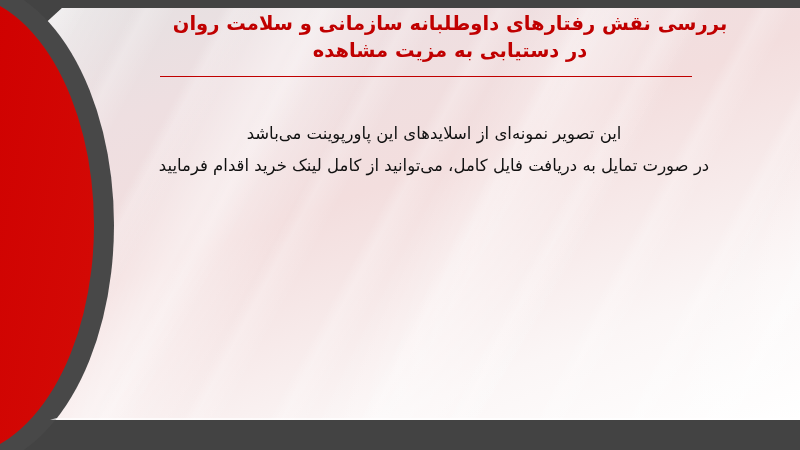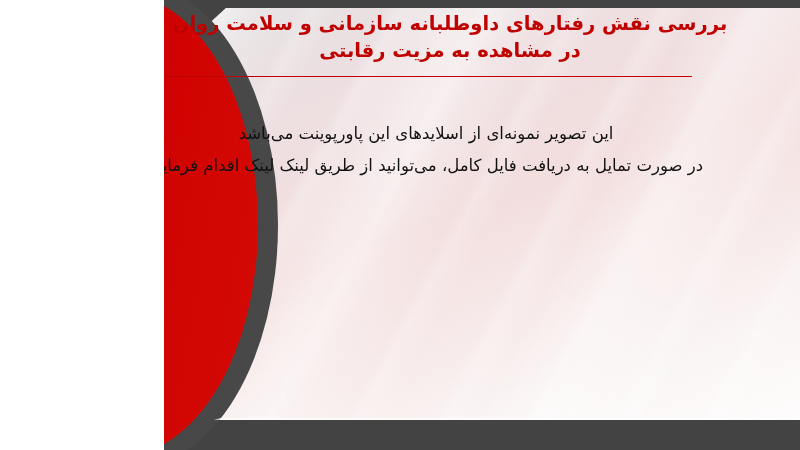"بررسی نقش رفتارهای داوطلبانه سازمانی" #slide { width: 636px -> 800px }
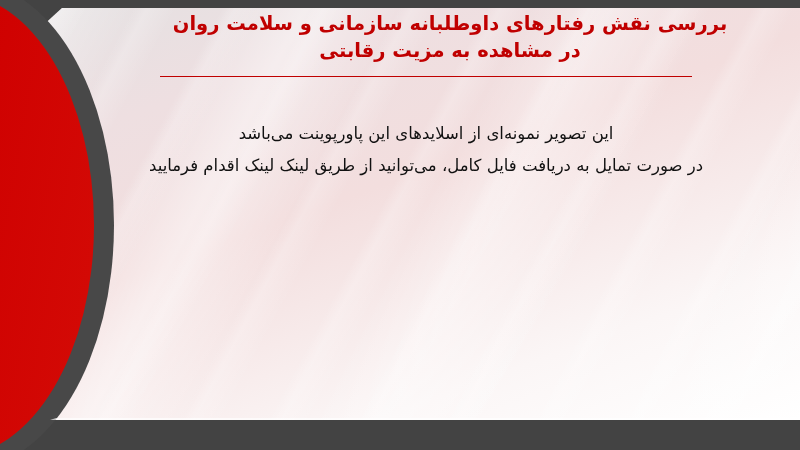"در مشاهده به مزیت رقابتی" div.title-line { text: مشاهده به مزیت رقابتی -> دستیابی به مزیت مشاهده }
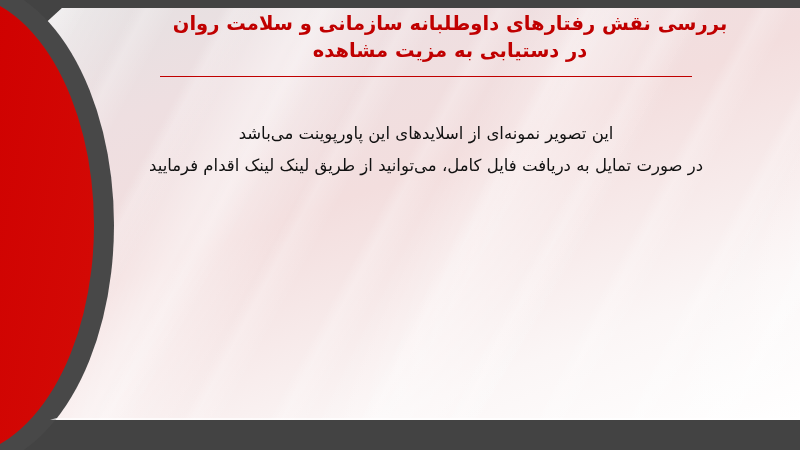"این تصویر نمونه‌ای از اسلایدهای" .body-wrap { right: 48px -> 40px }
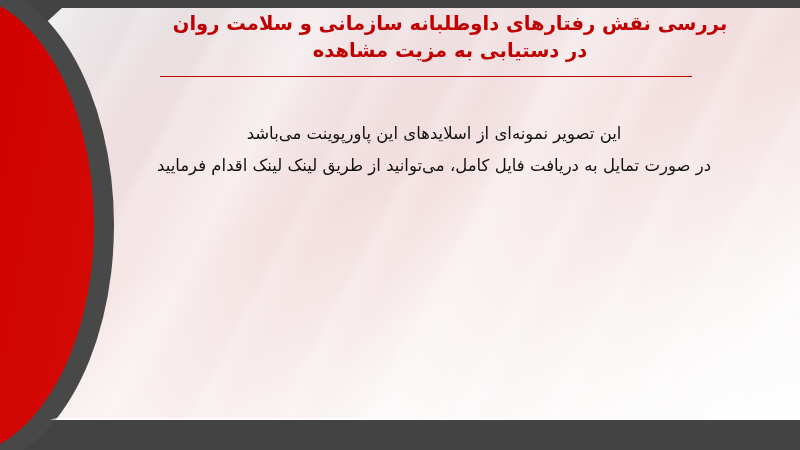"در صورت تمایل به دریافت" div.body-line { text: طریق لینک لینک -> کامل لینک خرید }
